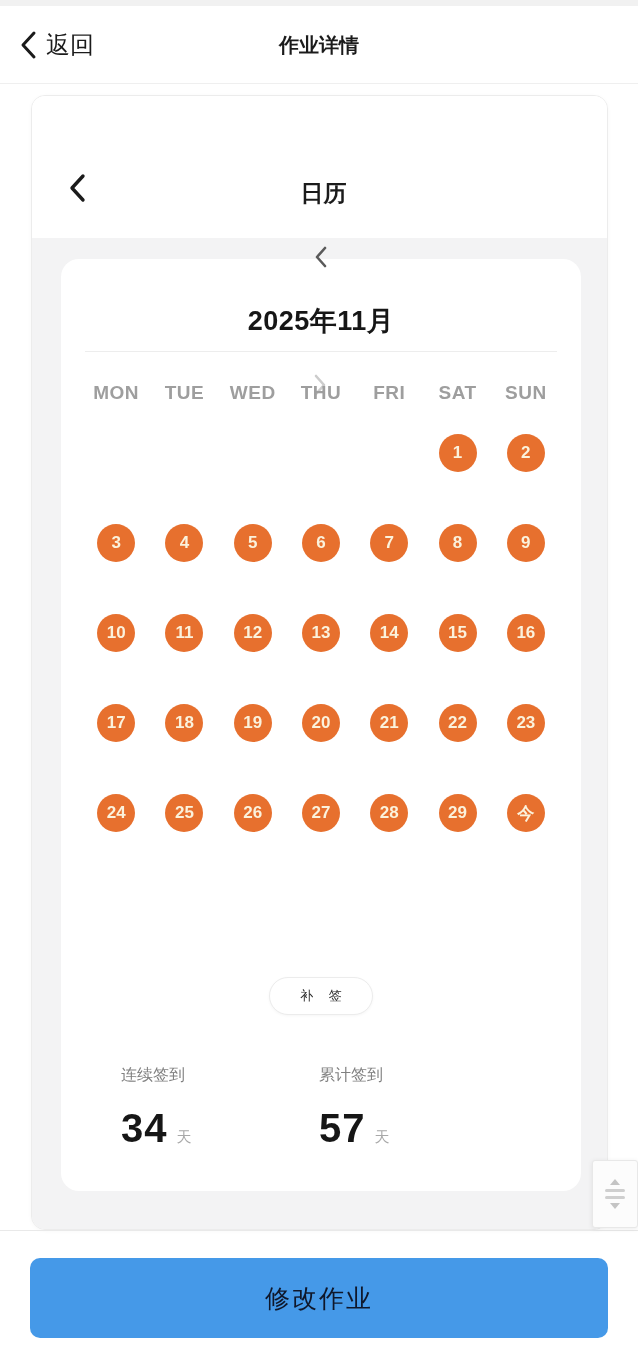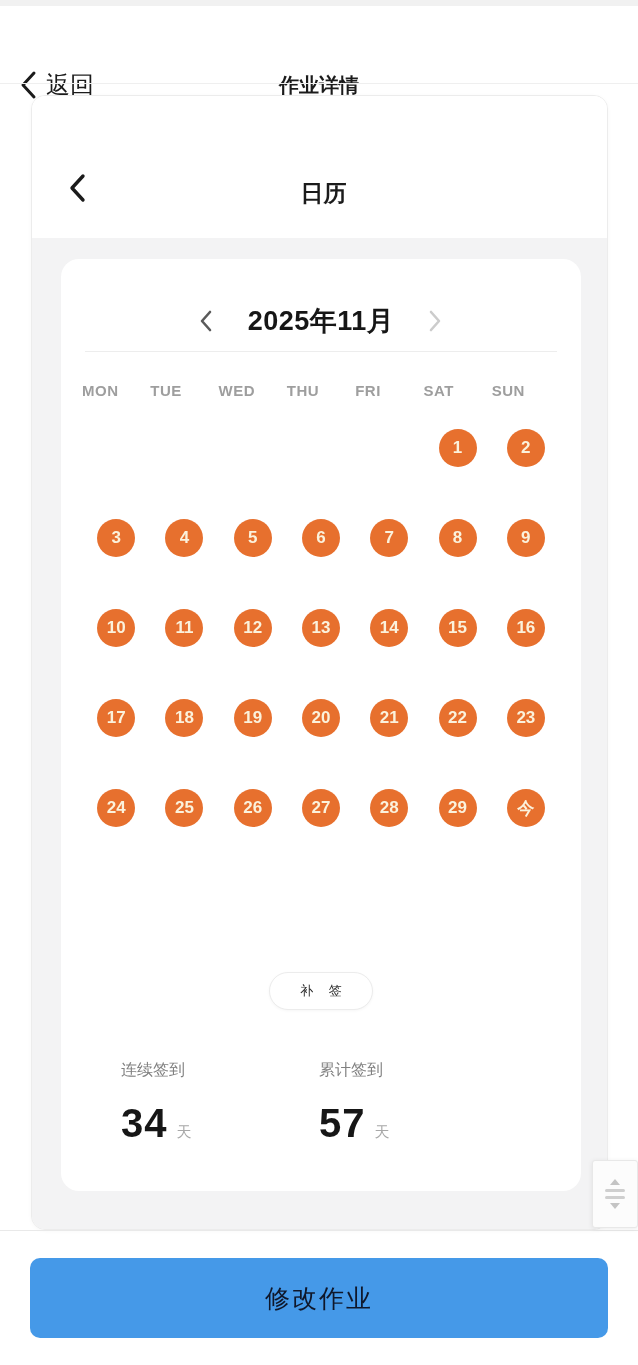"返回" .navbar { margin-top: 40px -> none }
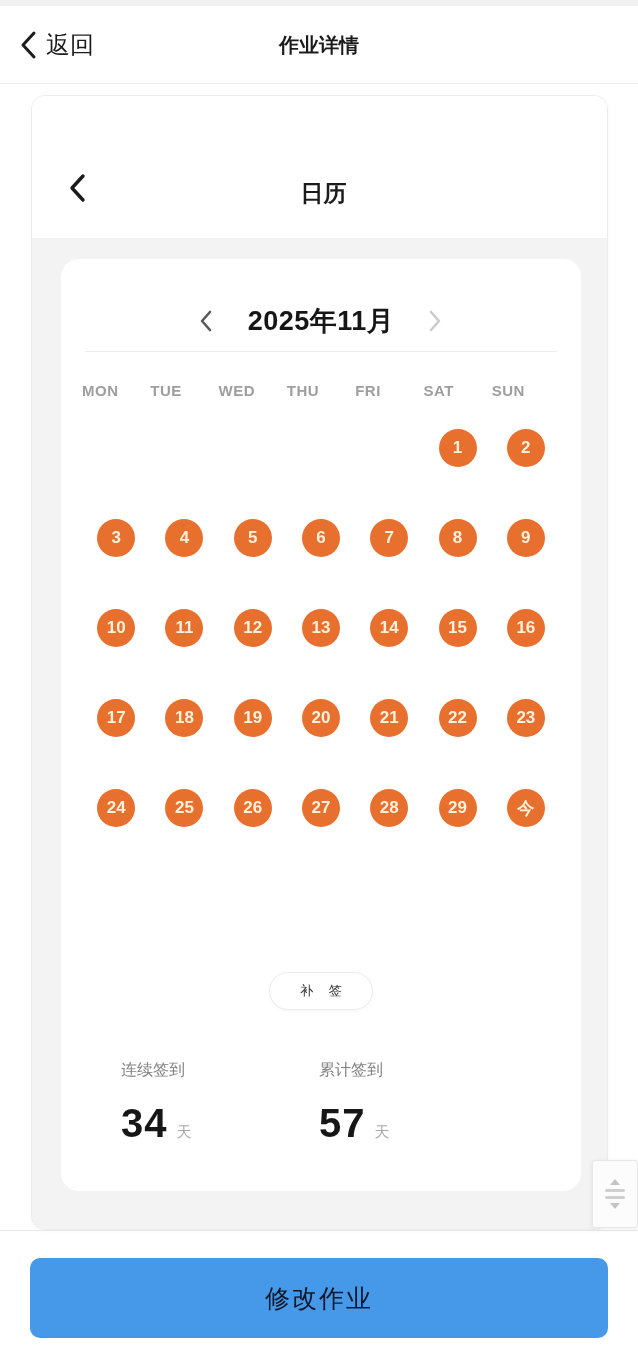"2025年11月" .month-nav { flex-direction: none -> column }
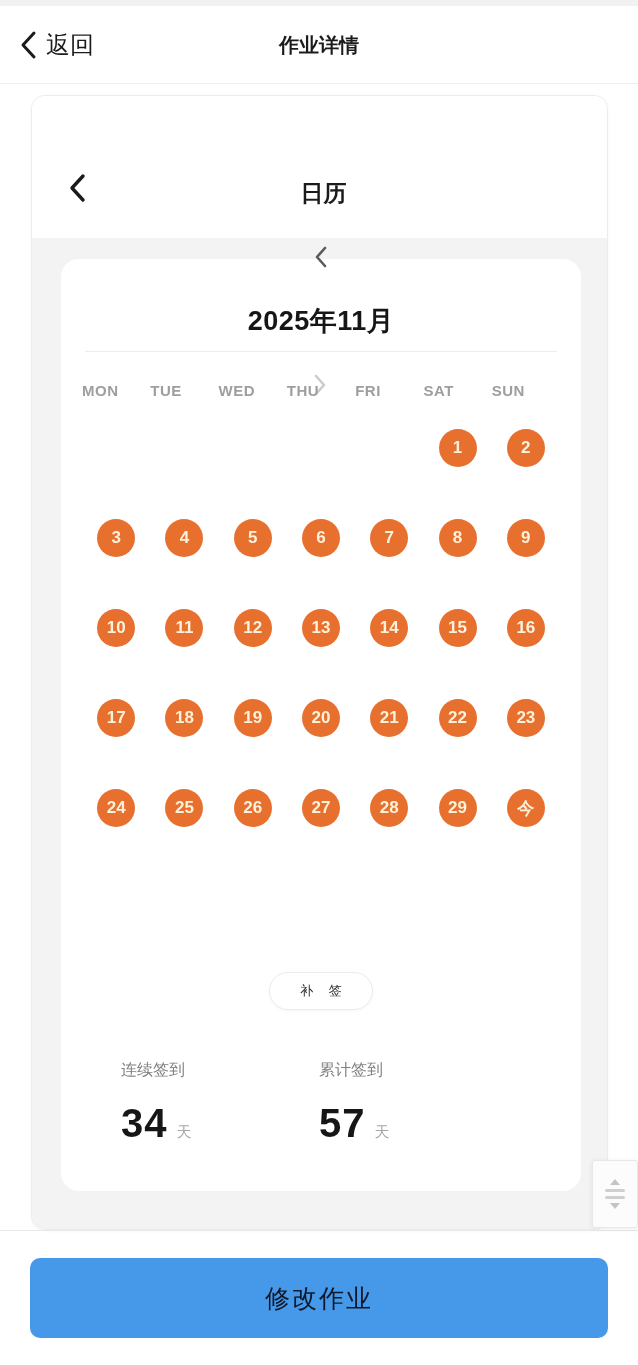"MON" .weekday { font-size: 15px -> 19px; text-align: none -> center }
